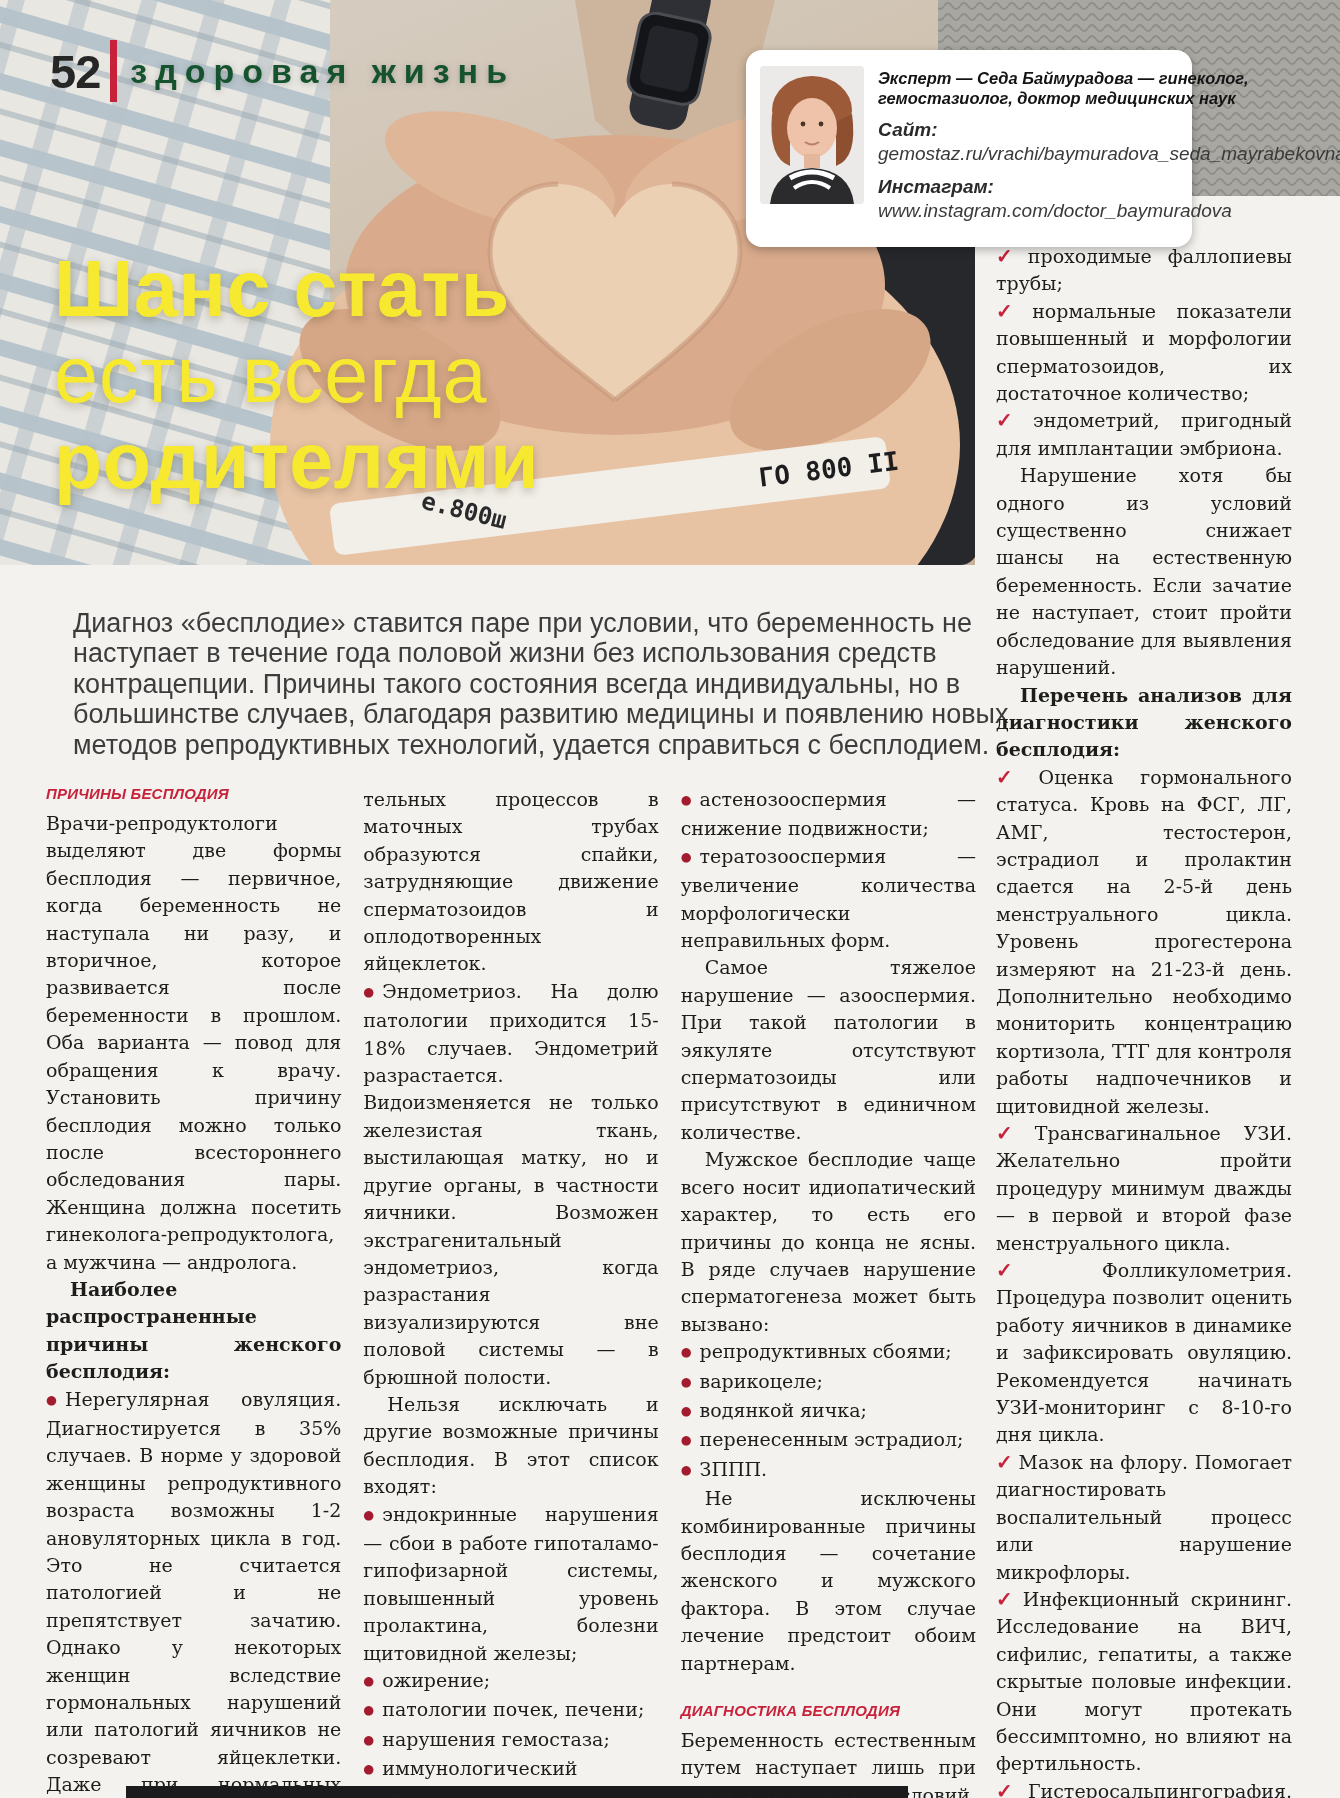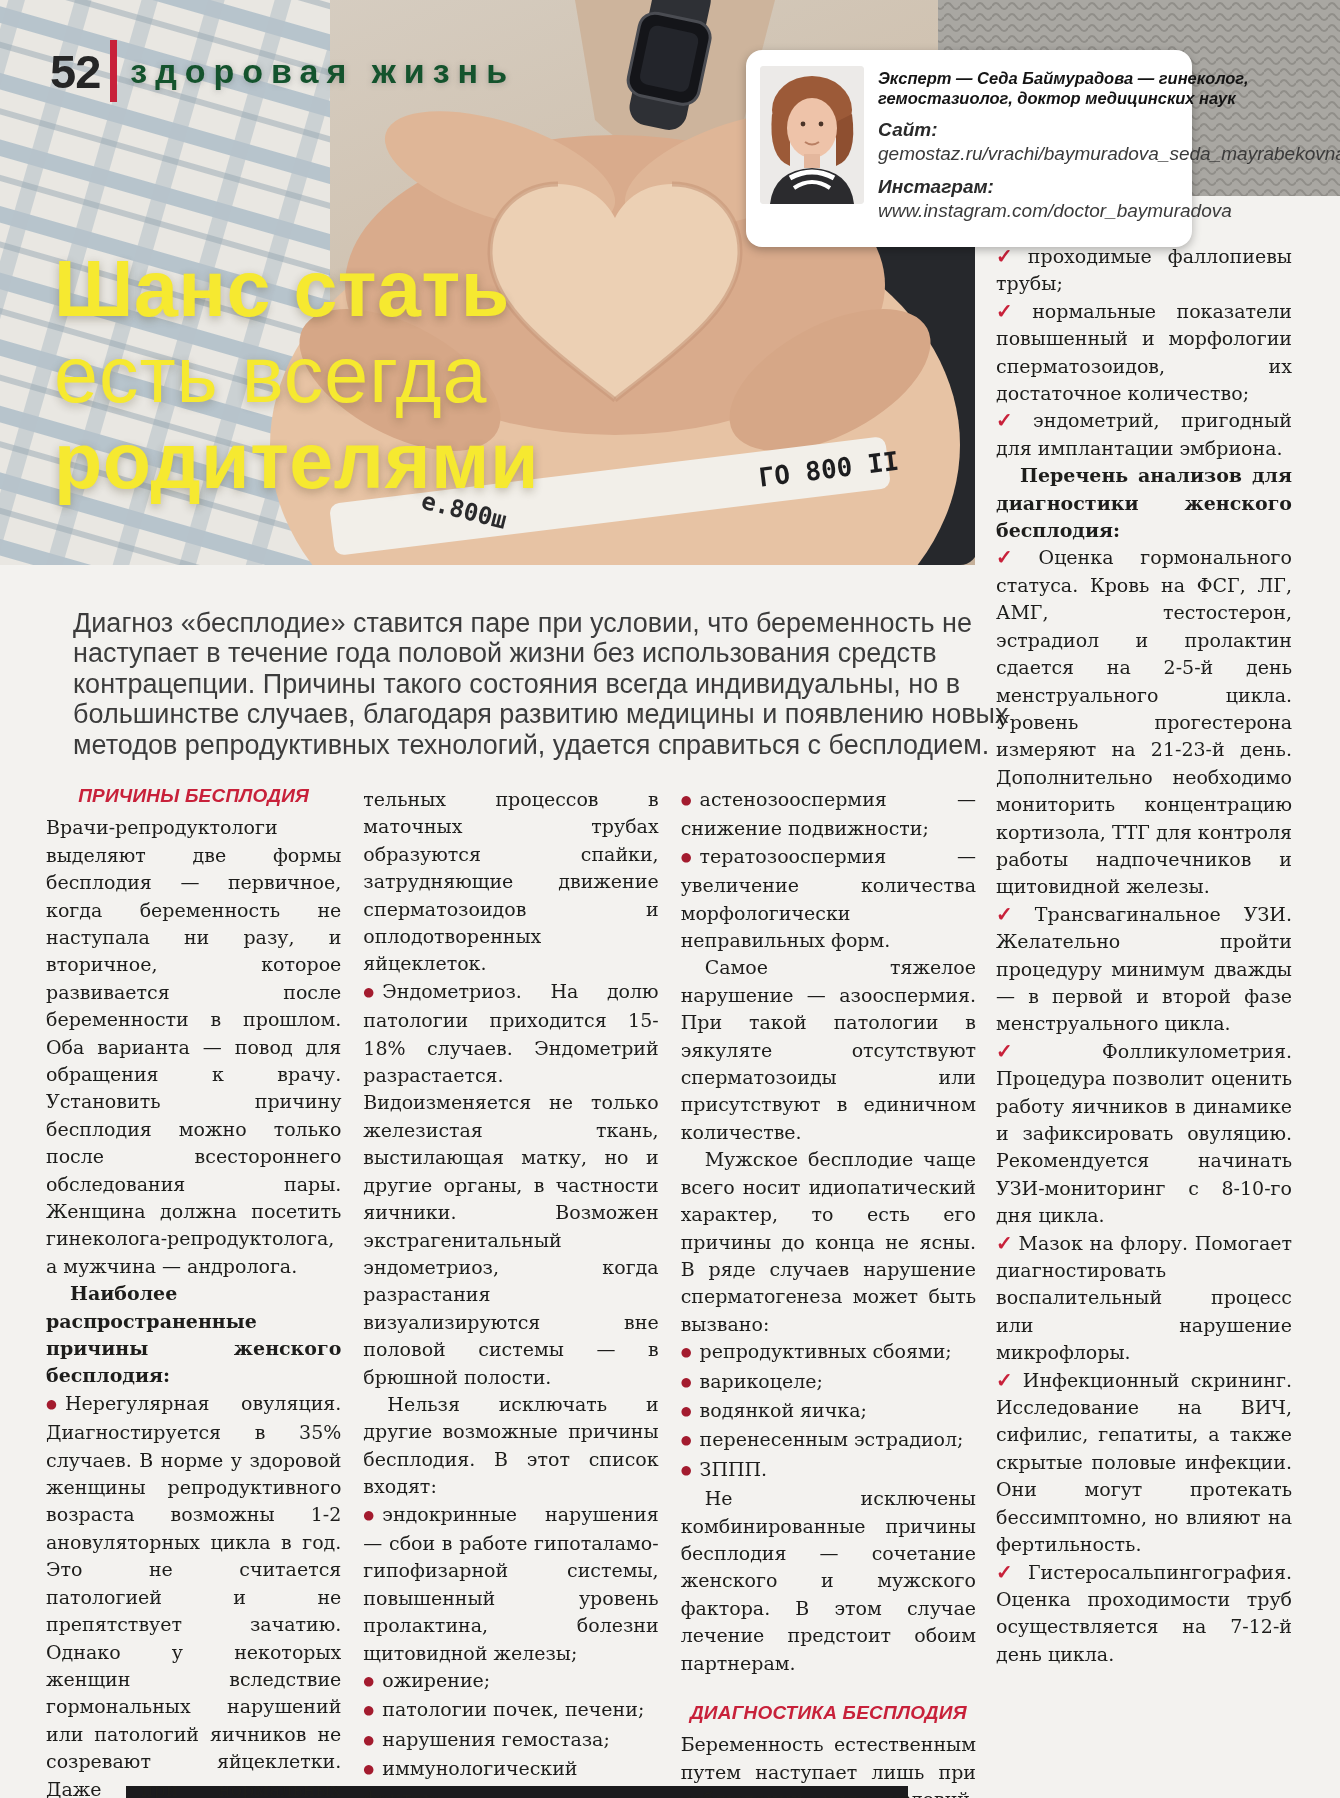"Нарушение хотя бы одного из" p.body-p { html: none -> <p>Нарушение хотя бы одного из условий существенно снижает шансы на естественную беременность. Если зачатие не наступает, стоит пройти обследование для выявления нарушений.</p> }
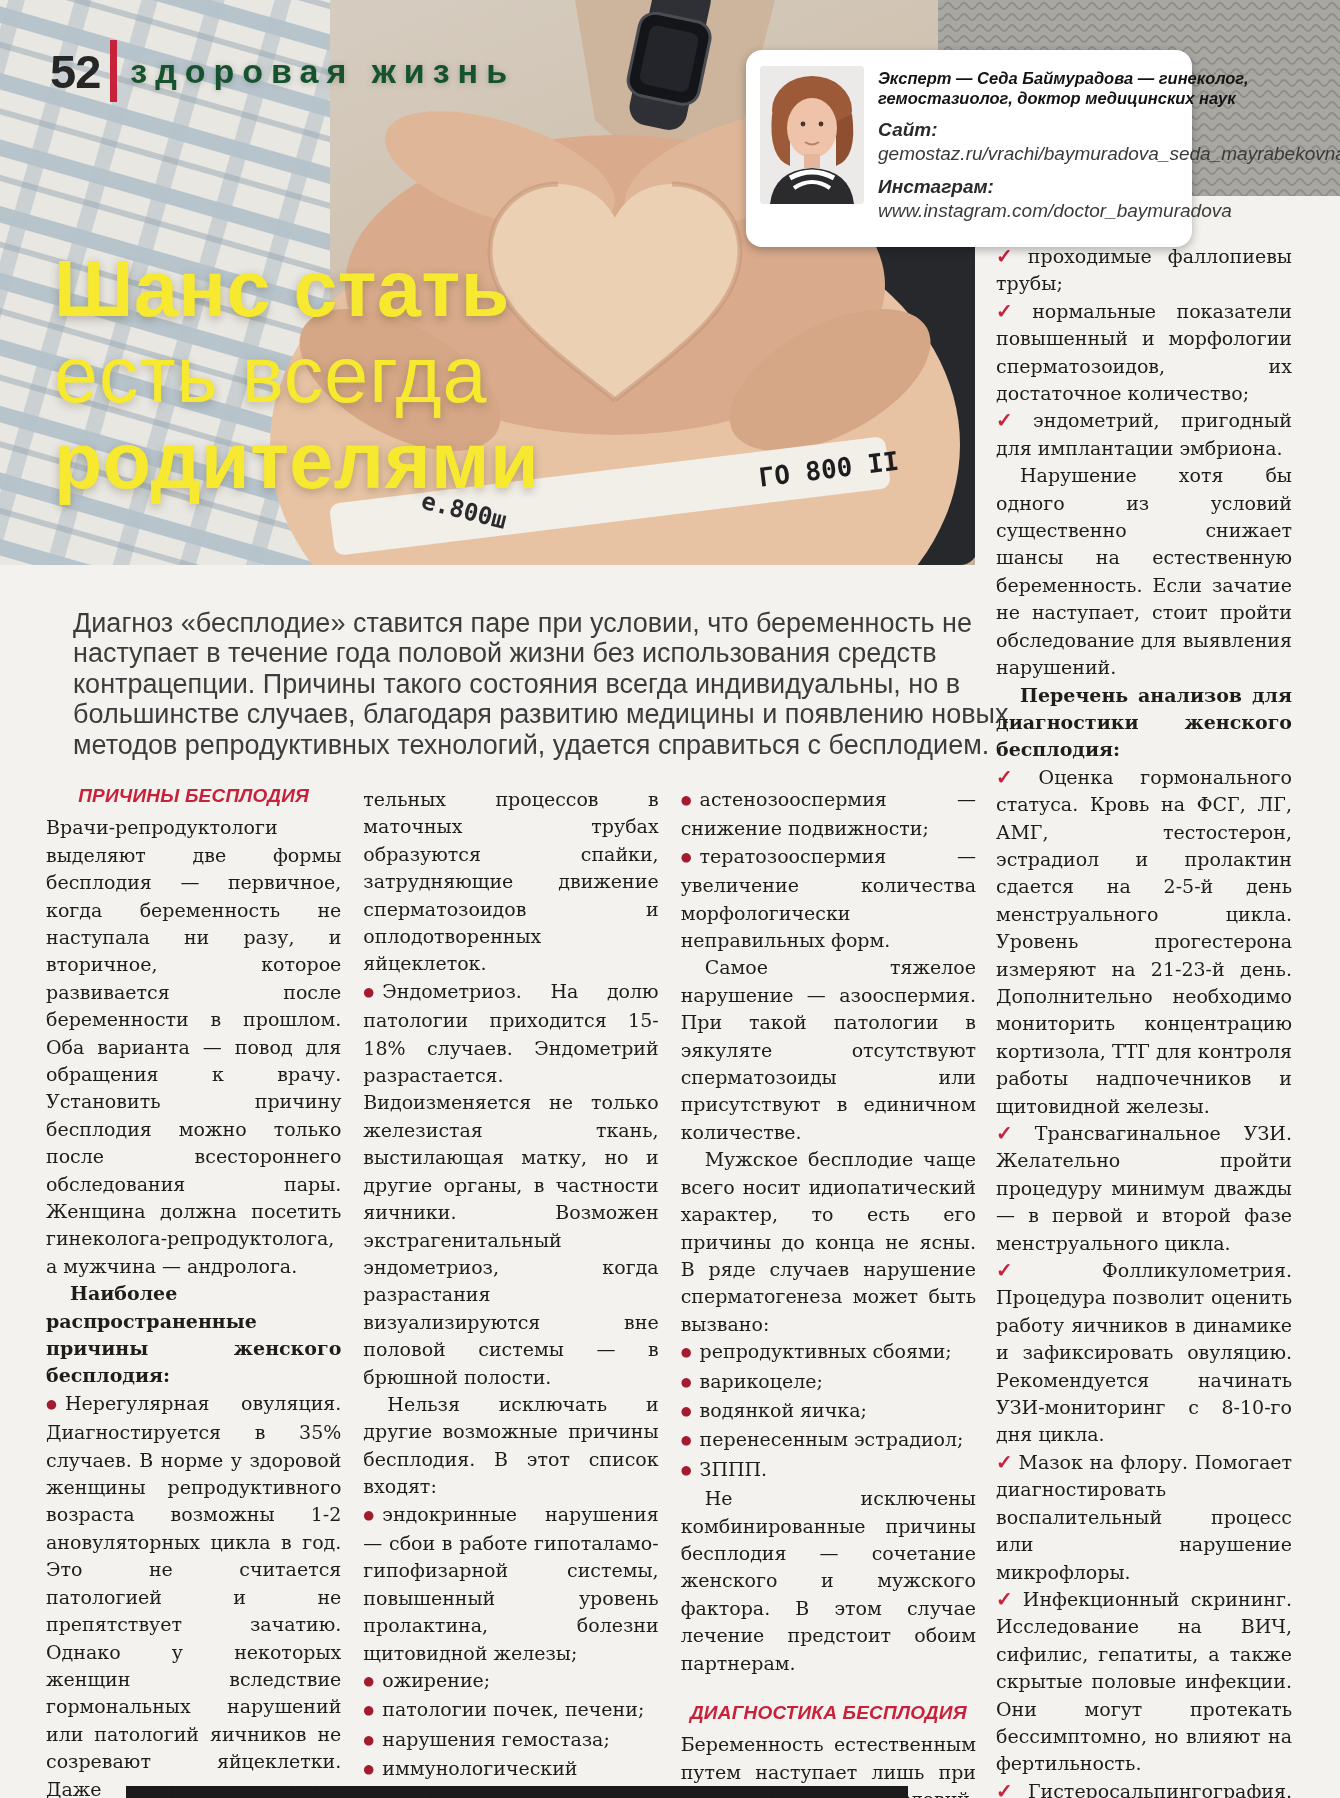"ПРИЧИНЫ БЕСПЛОДИЯ" .col-heading { font-size: 19px -> 15px; text-align: center -> none }
